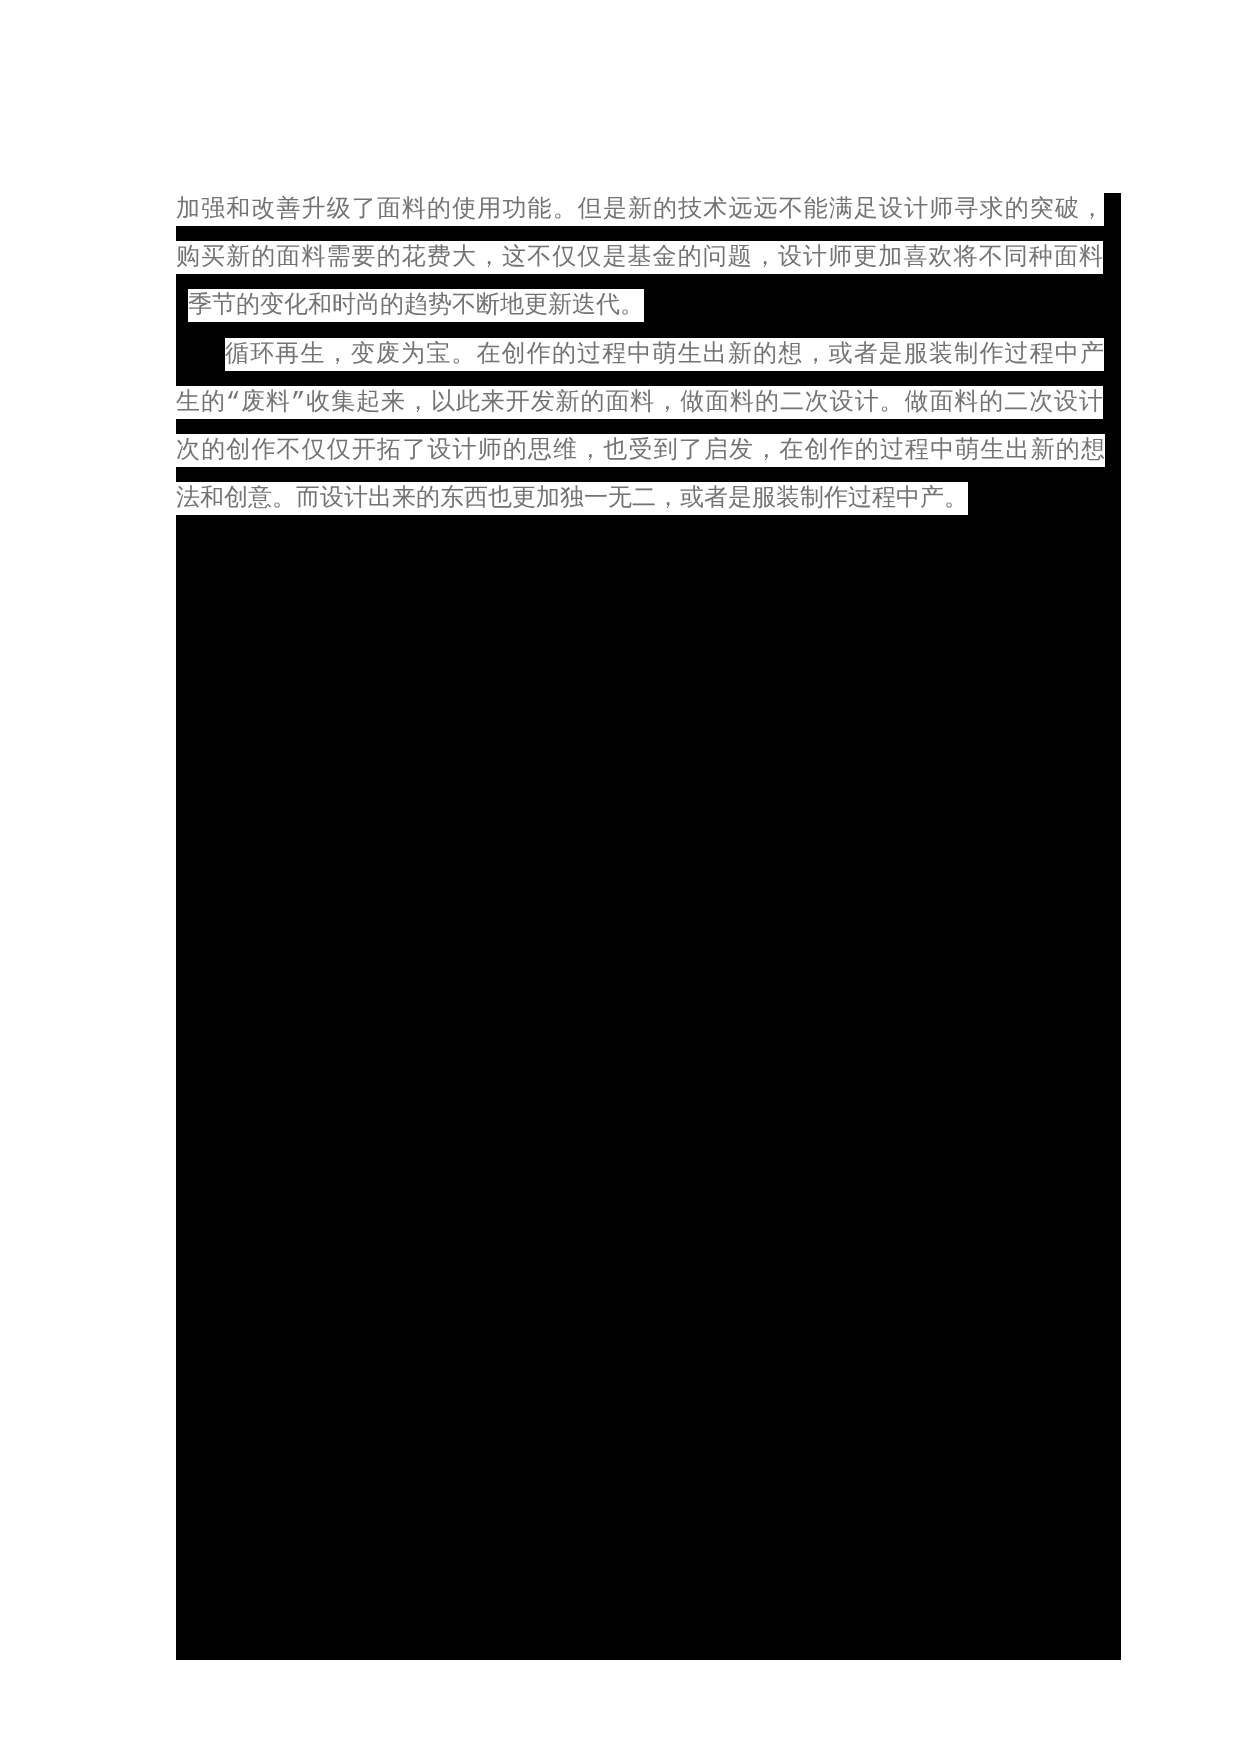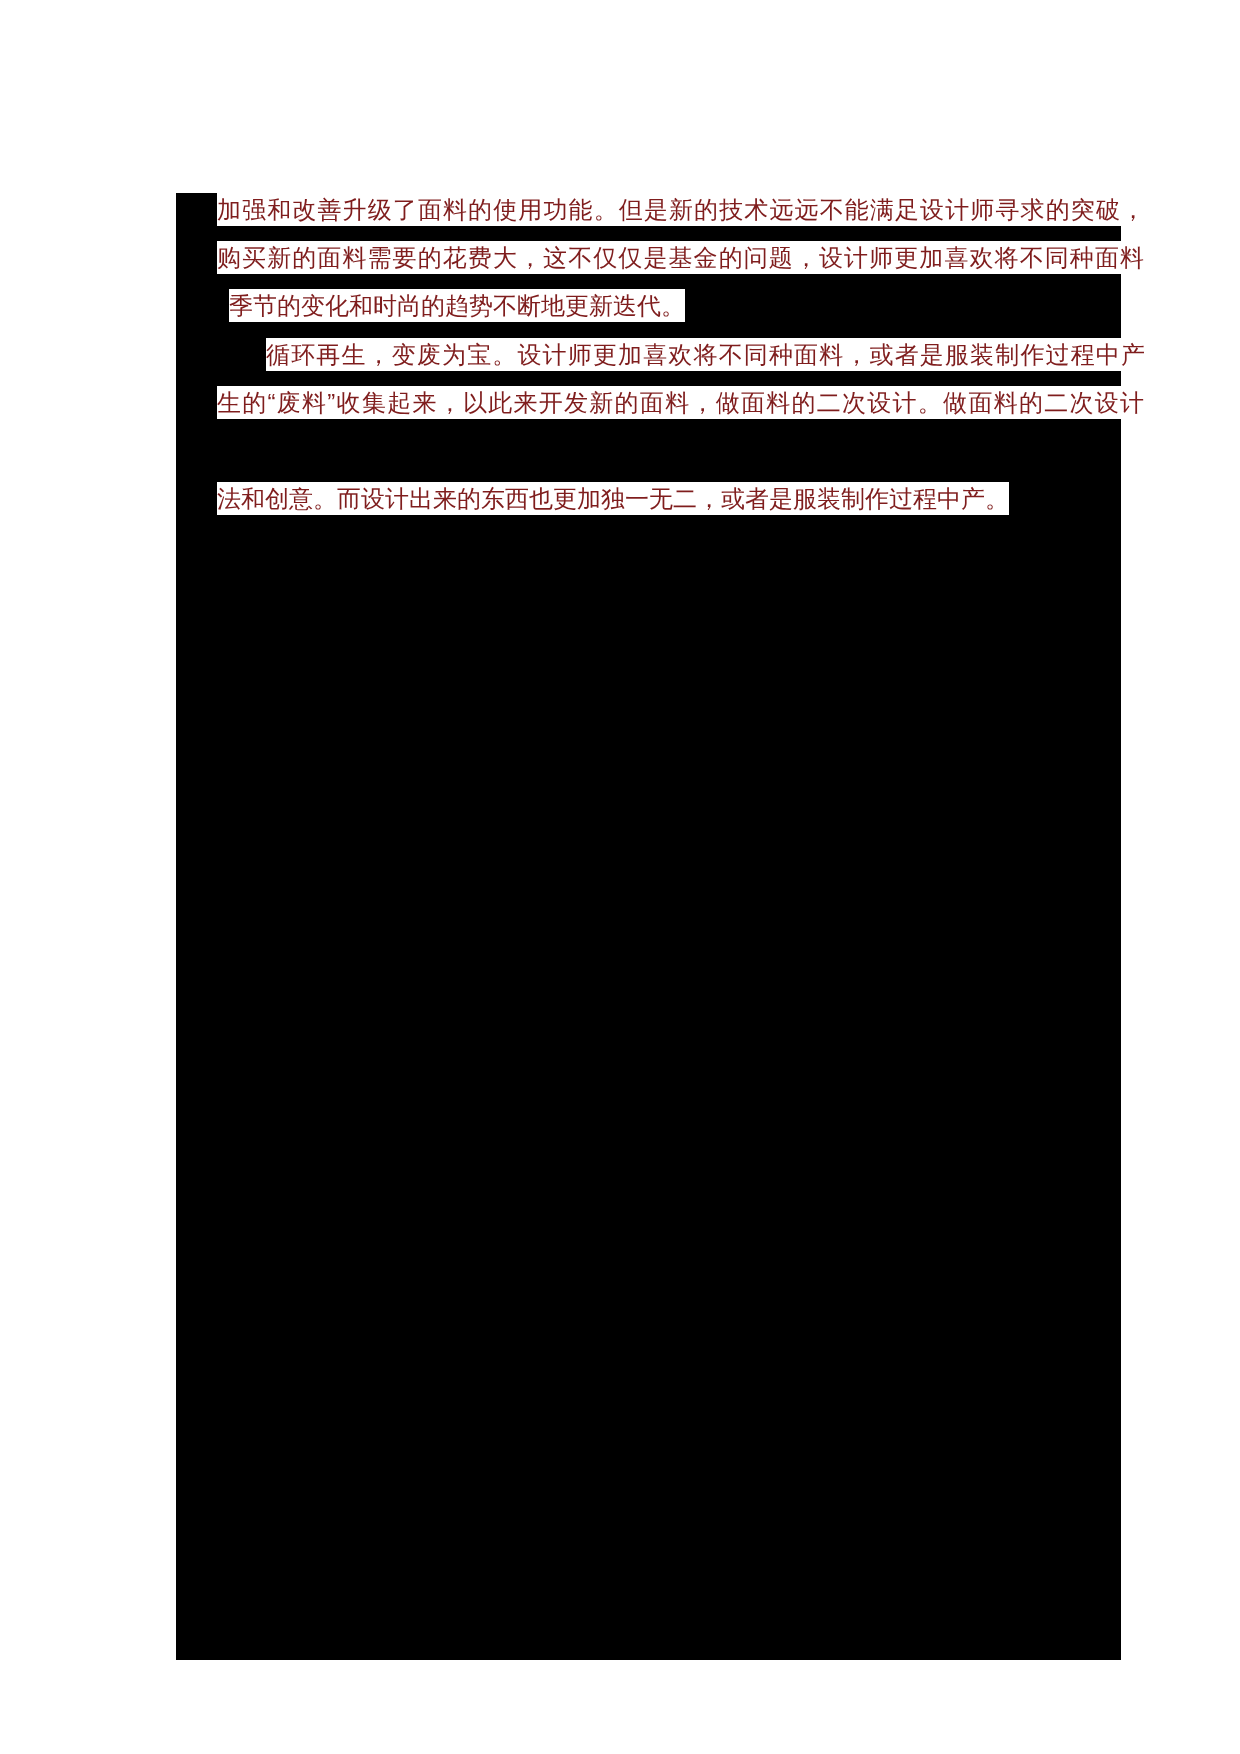"加强和改善升级了面料的使用功能。但是新的技术远远不能满足设计师寻求的突破，" .line { color: #7f1d1d -> #737373; font-family: Liberation Sans, sans-serif -> Liberation Mono, monospace; margin-left: 41px -> none }
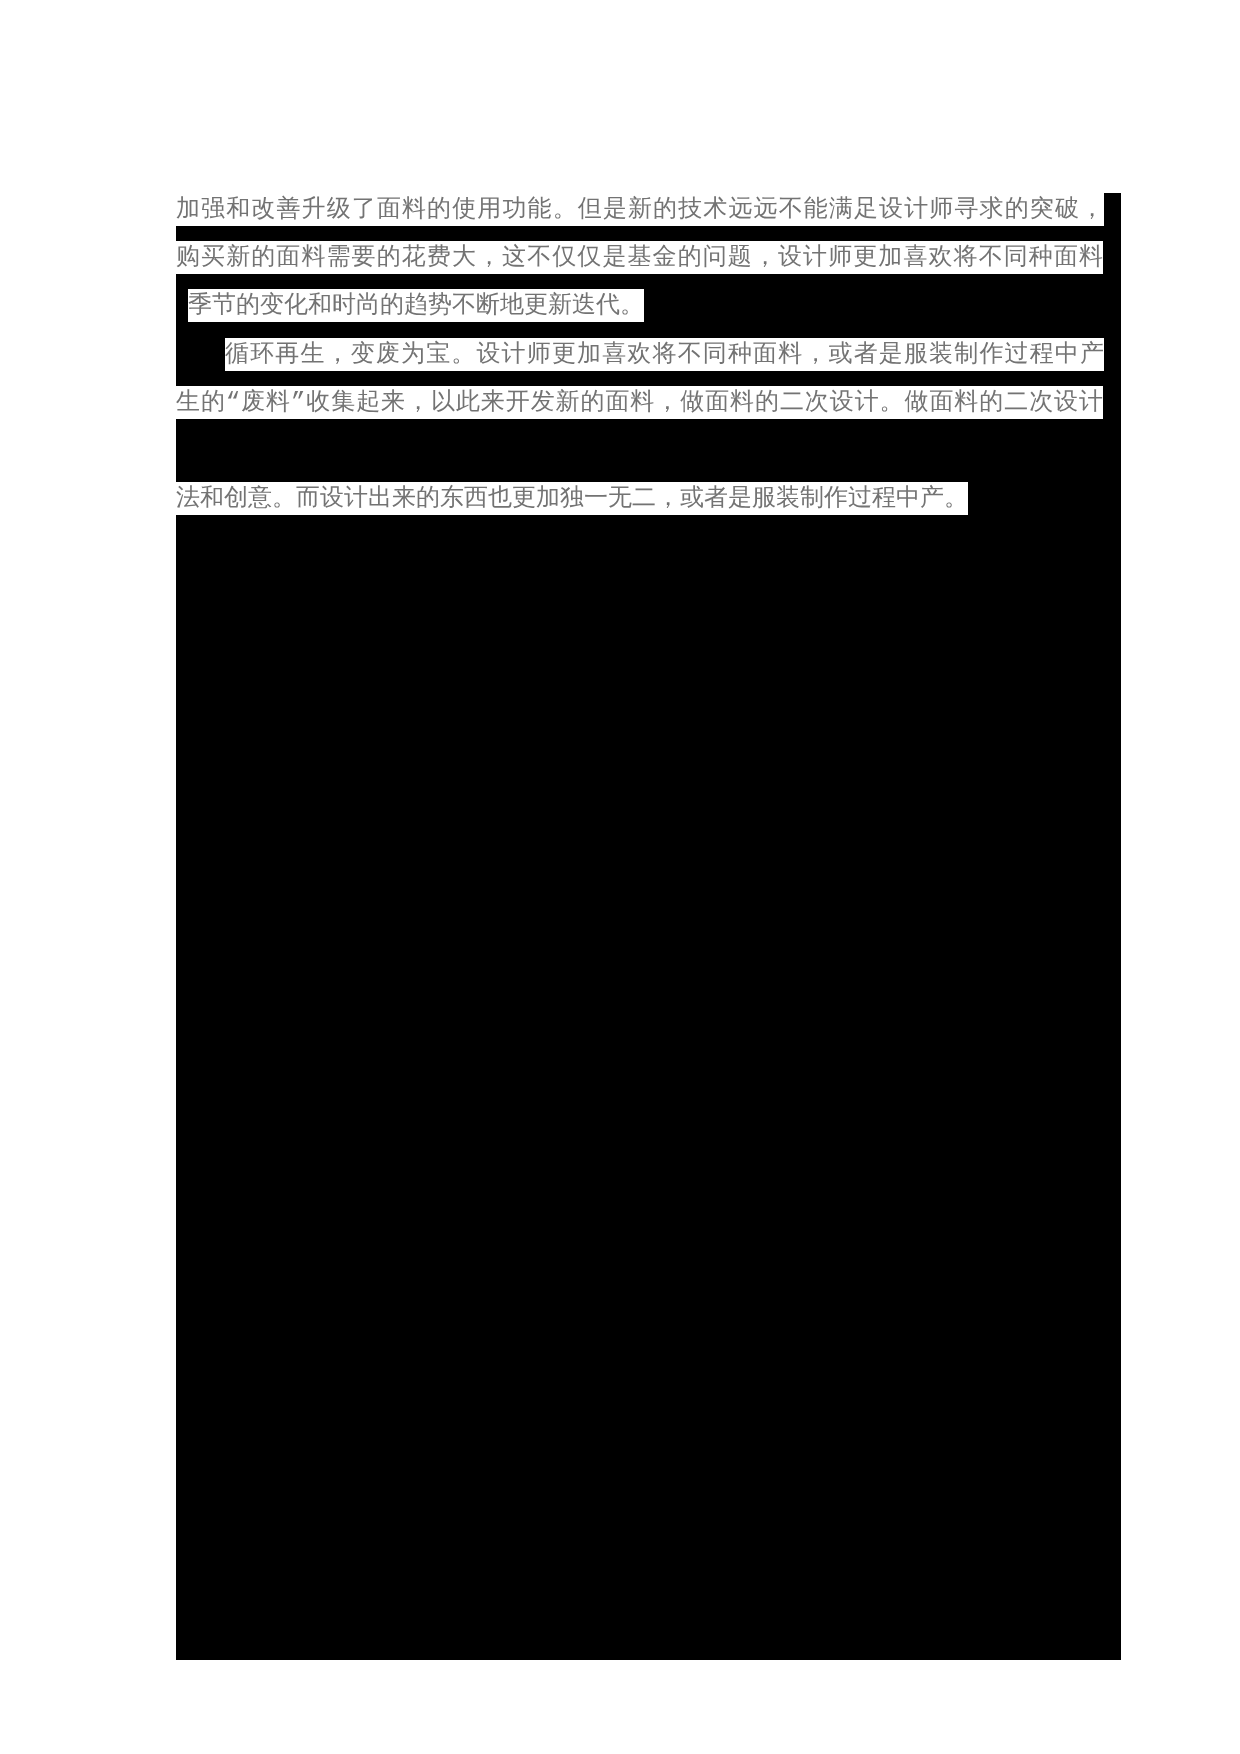"循环再生，变废为宝。设计师更加喜欢将不同种面料，或者是服装制作过程中产" div.line { text: 设计师更加喜欢将不同种面料 -> 在创作的过程中萌生出新的想 }
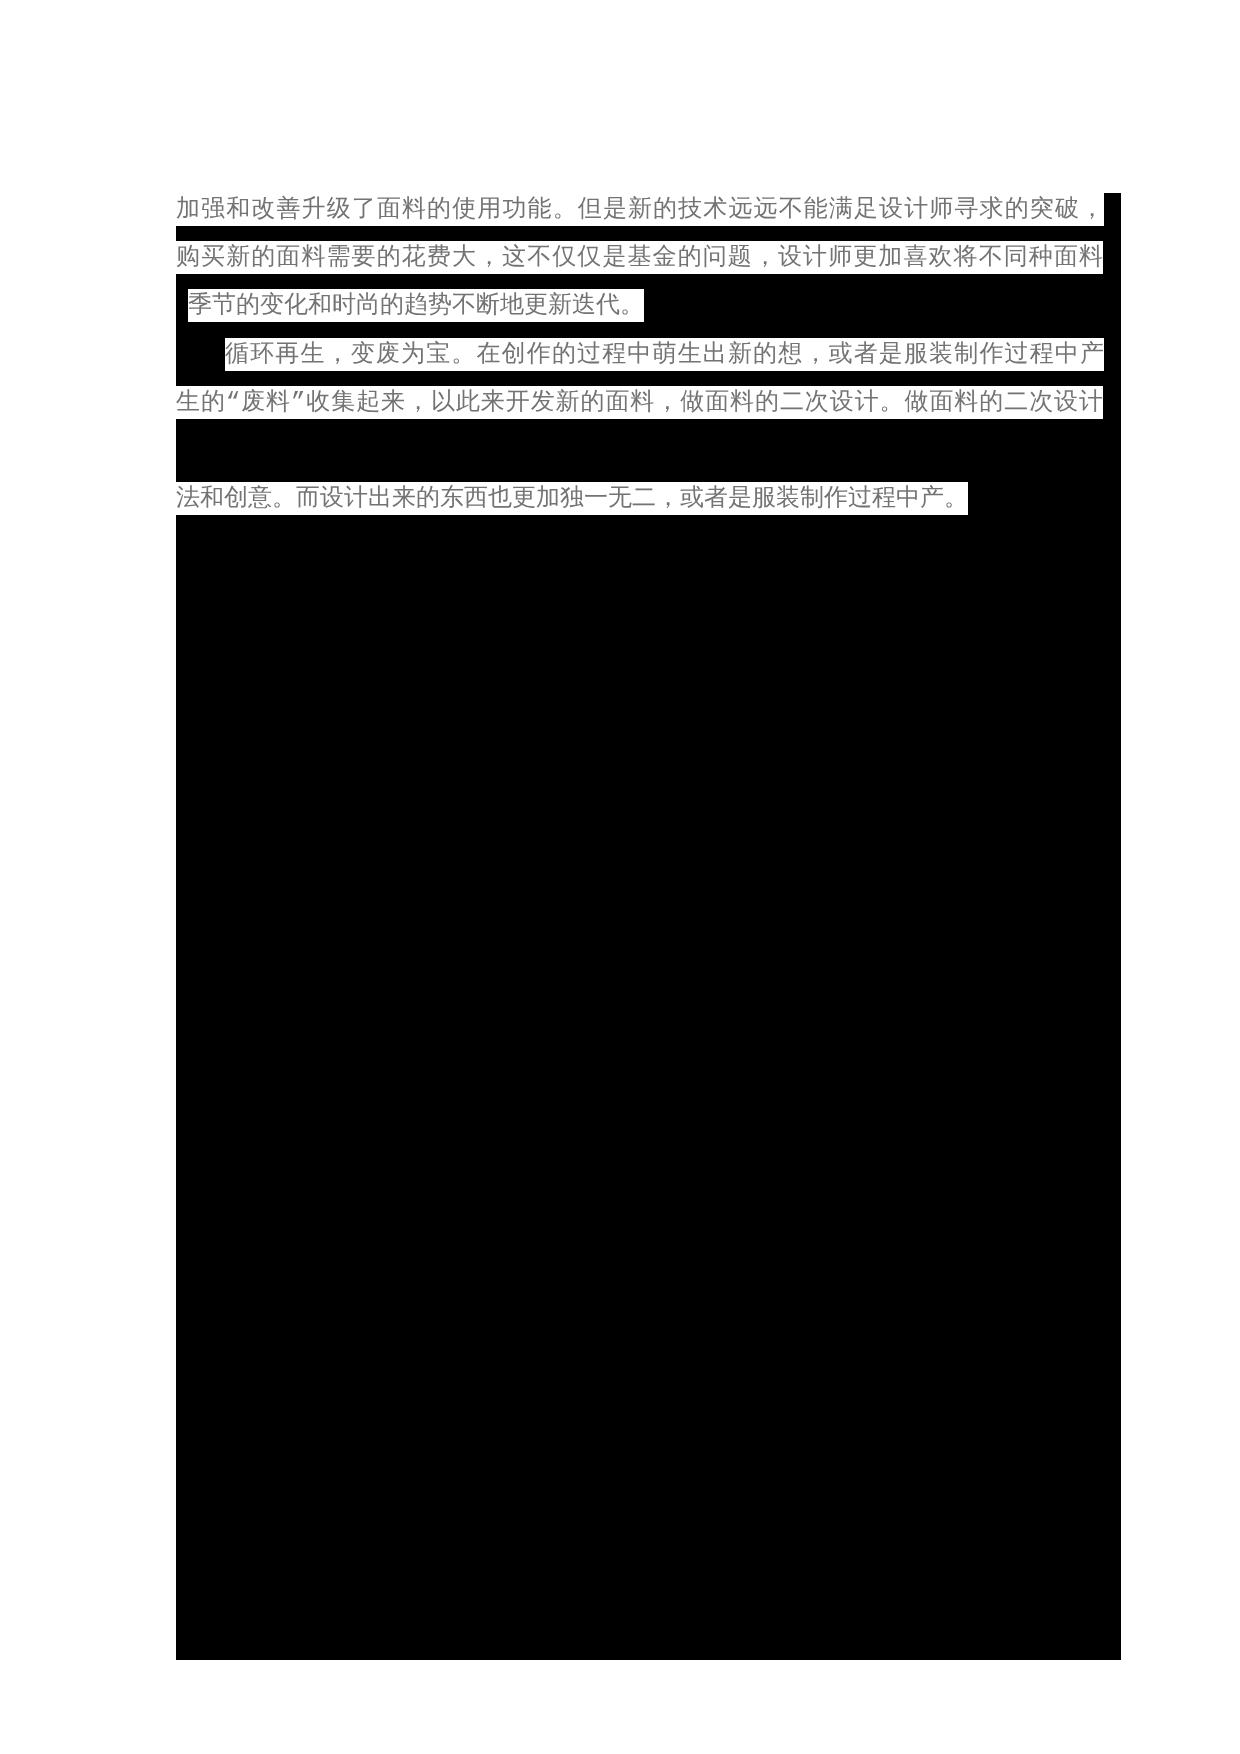"次的创作不仅仅开拓了设计师的思维，也受到了启发，在创作的过程中萌生出新的想" div.line { html: none -> <div>次的创作不仅仅开拓了设计师的思维，也受到了启发，在创作的过程中萌生出新的想</div> }
